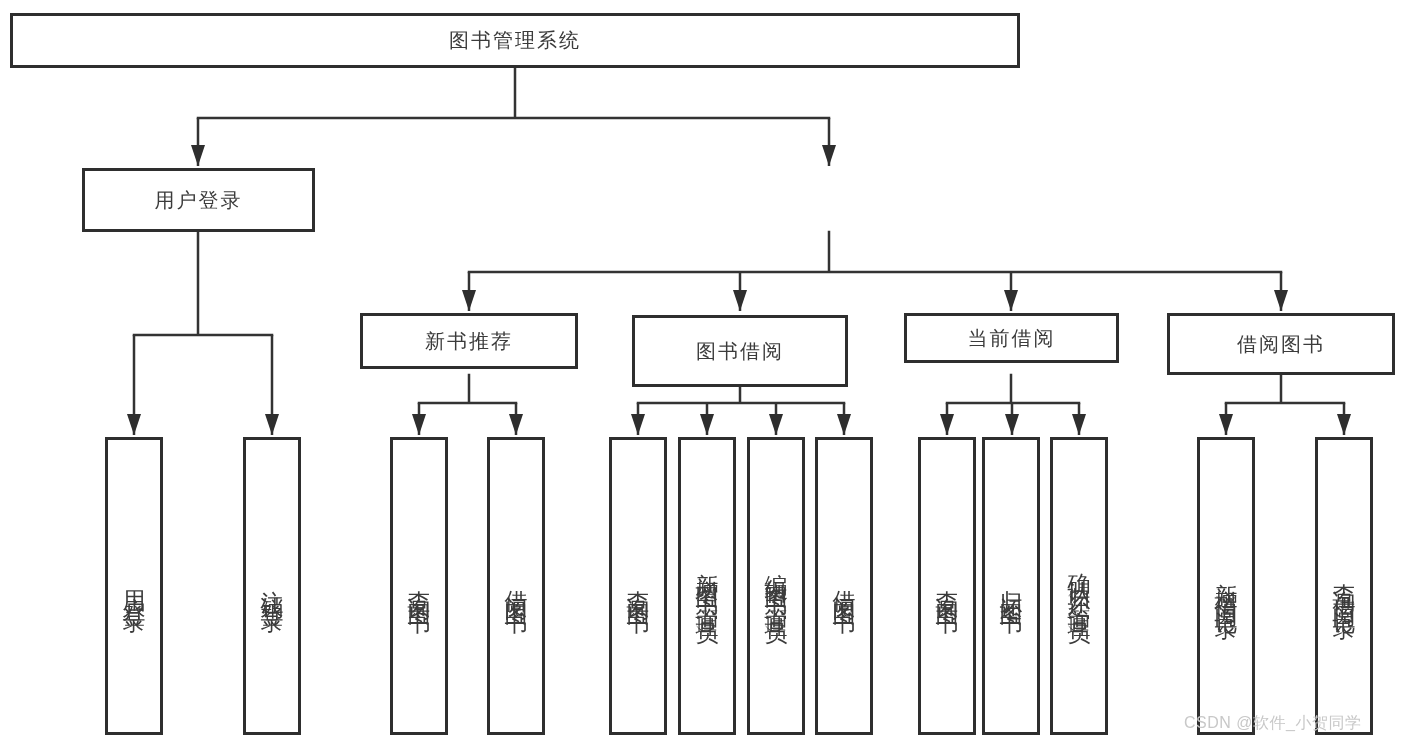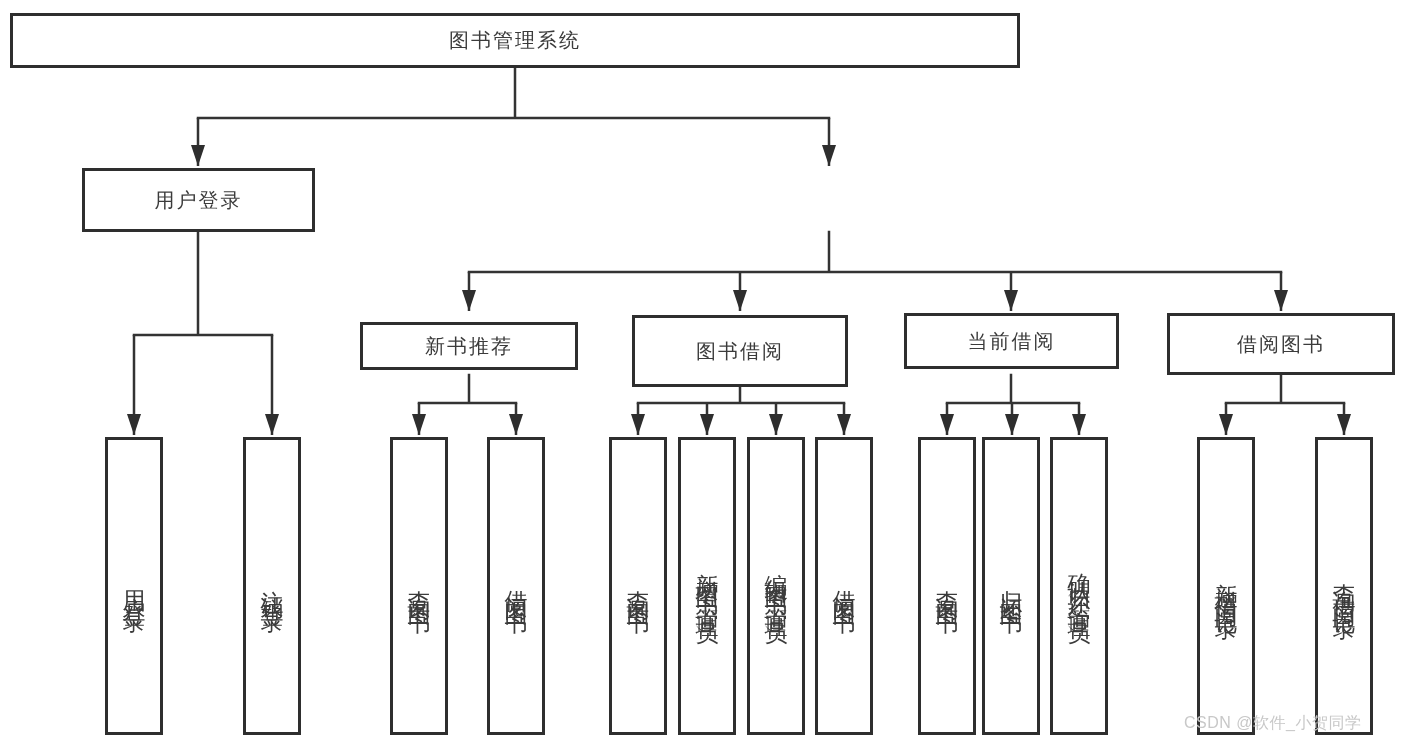"新书推荐" div.box { height: 48px -> 56px; top: 322px -> 313px }
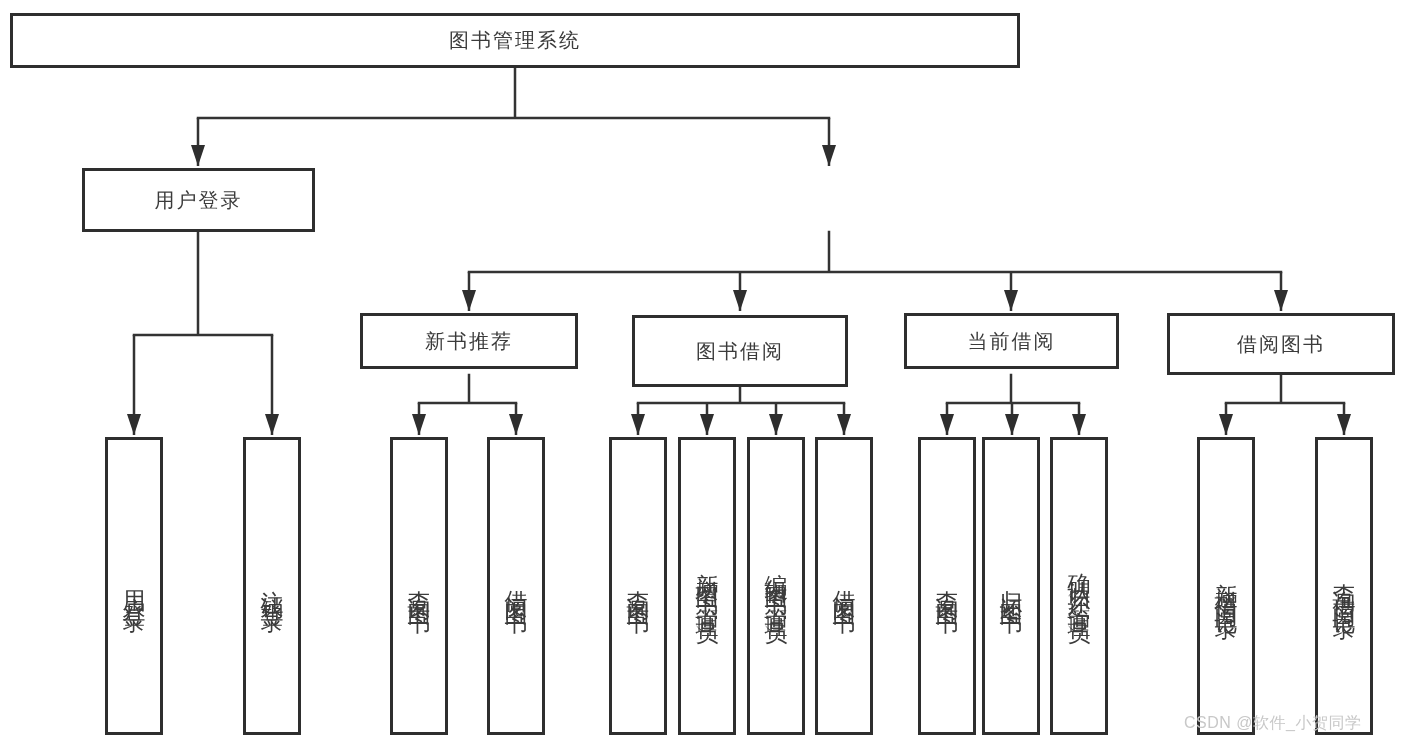"当前借阅" div.box { height: 56px -> 50px }
